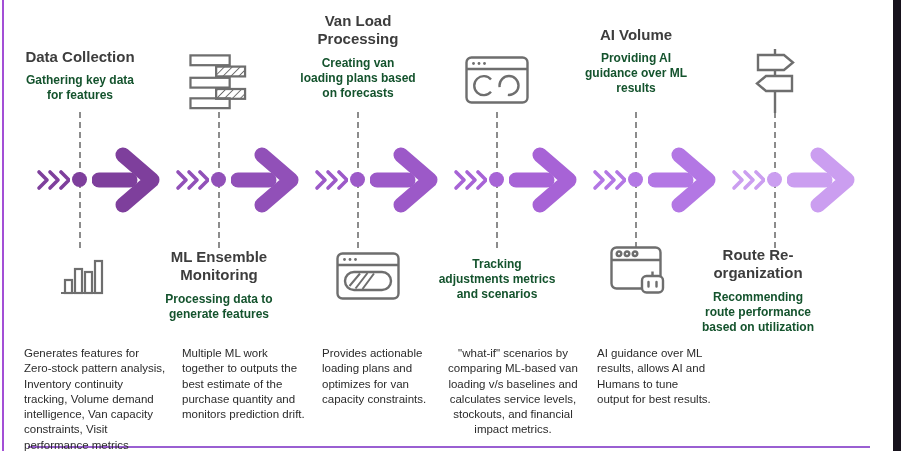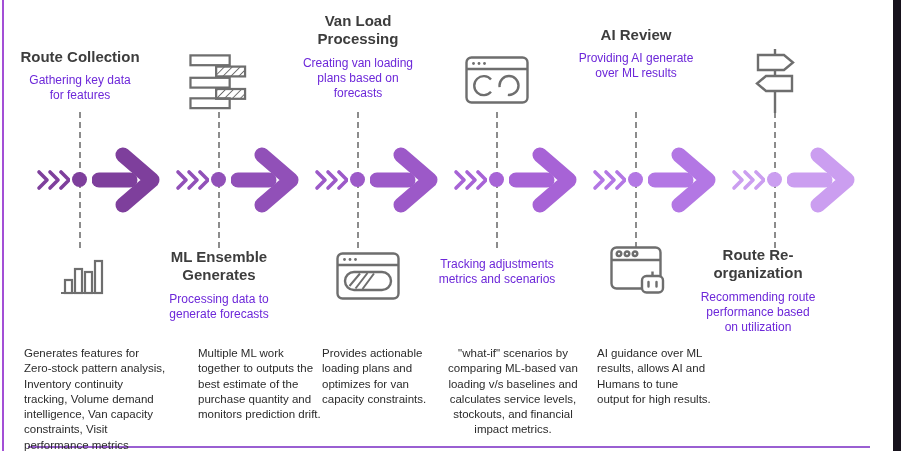"AI Review" div.stage-title { text: Review -> Volume }
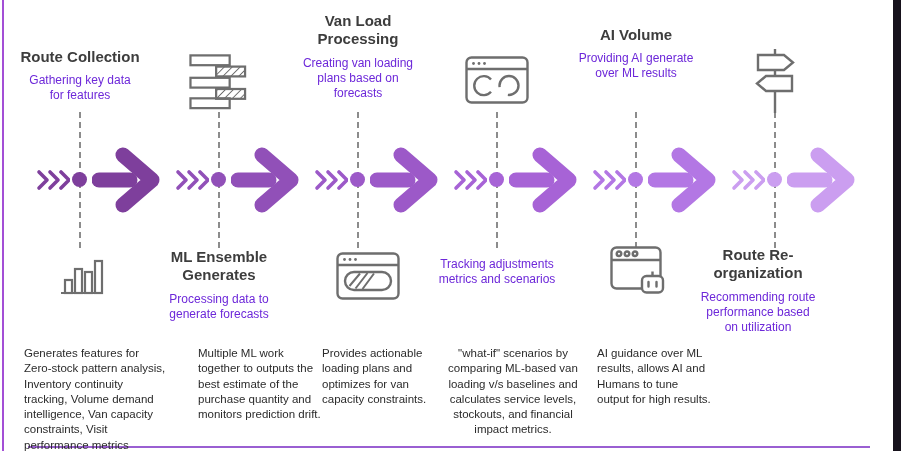"Route Collection" div.stage-title { text: Route -> Data }
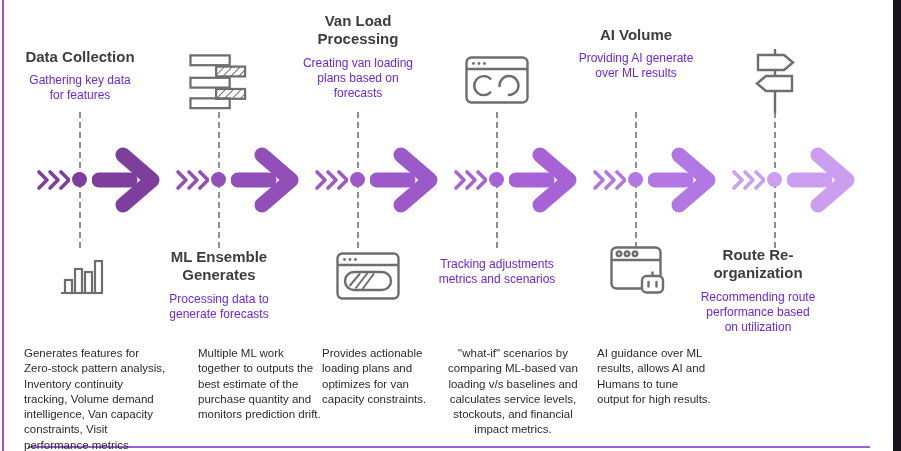"Creating van loading plans based" .stage-sub { color: #6d28d9 -> #14532d; font-weight: normal -> bold }
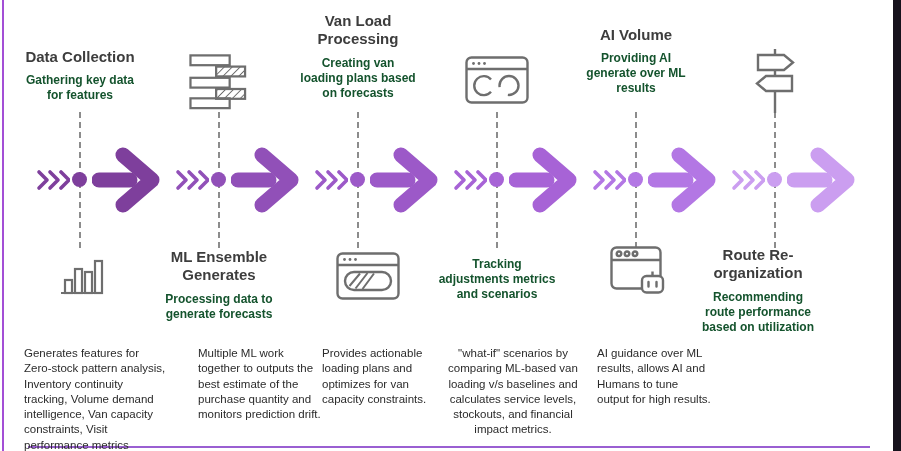"Providing AI generate over ML" div.stage-sub { text: generate -> guidance }
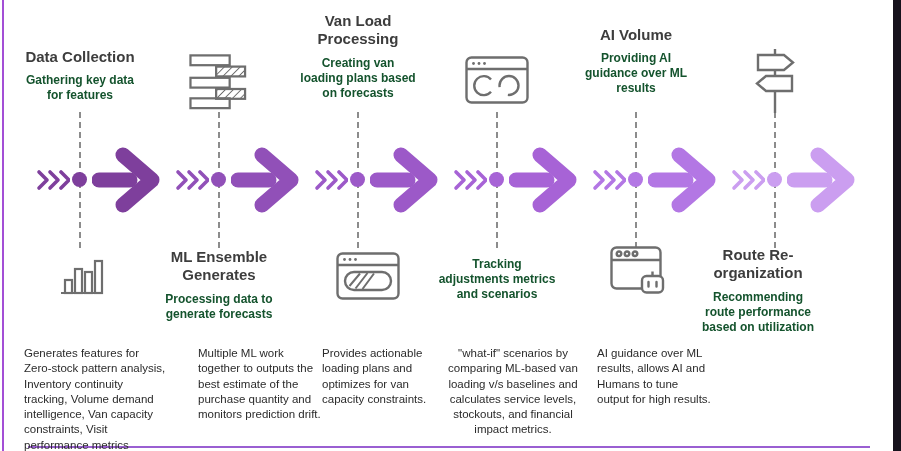"ML Ensemble Generates" div.stage-title { text: Generates -> Monitoring }
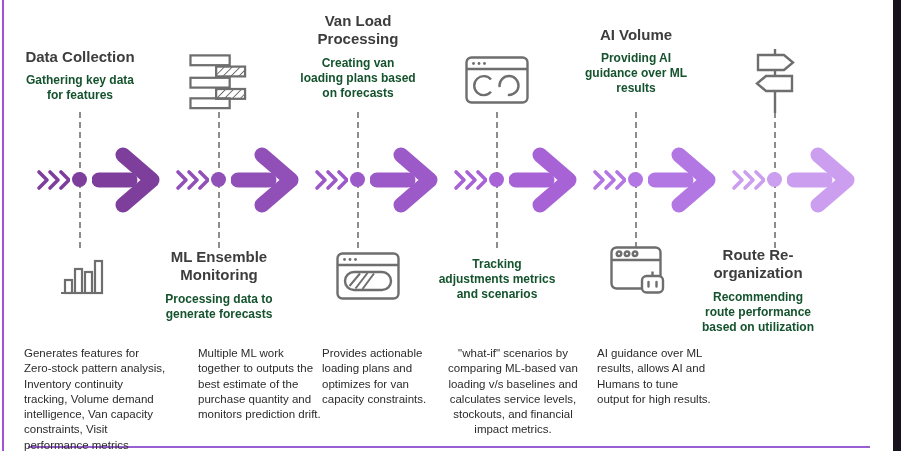"Processing data to generate forecasts" div.stage-sub { text: forecasts -> features }
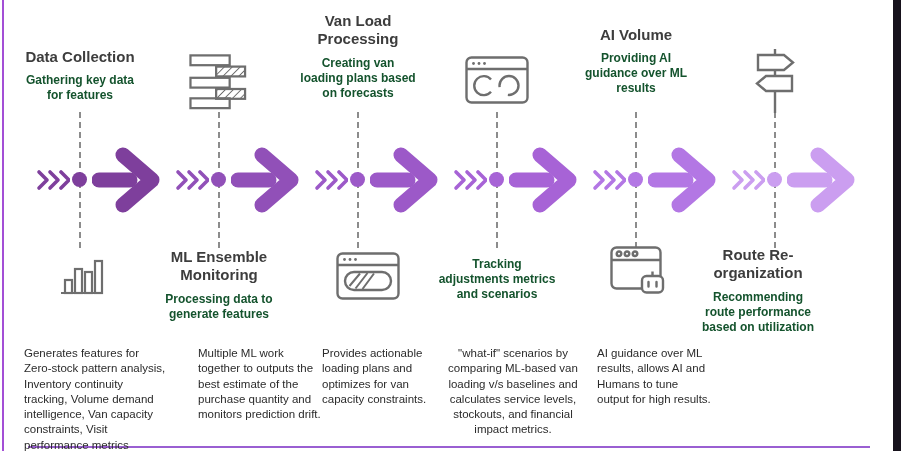"Multiple ML work together to" div.abs { left: 198px -> 182px }
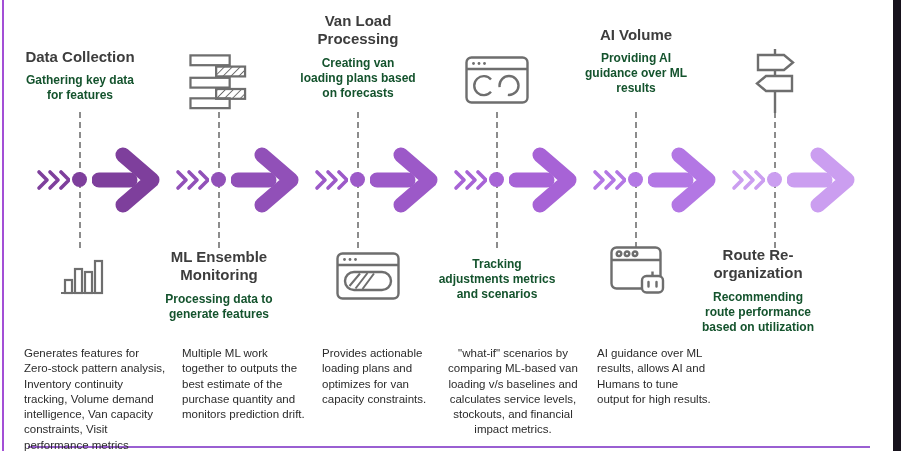"AI guidance over ML results," div.abs { text: high -> best }
